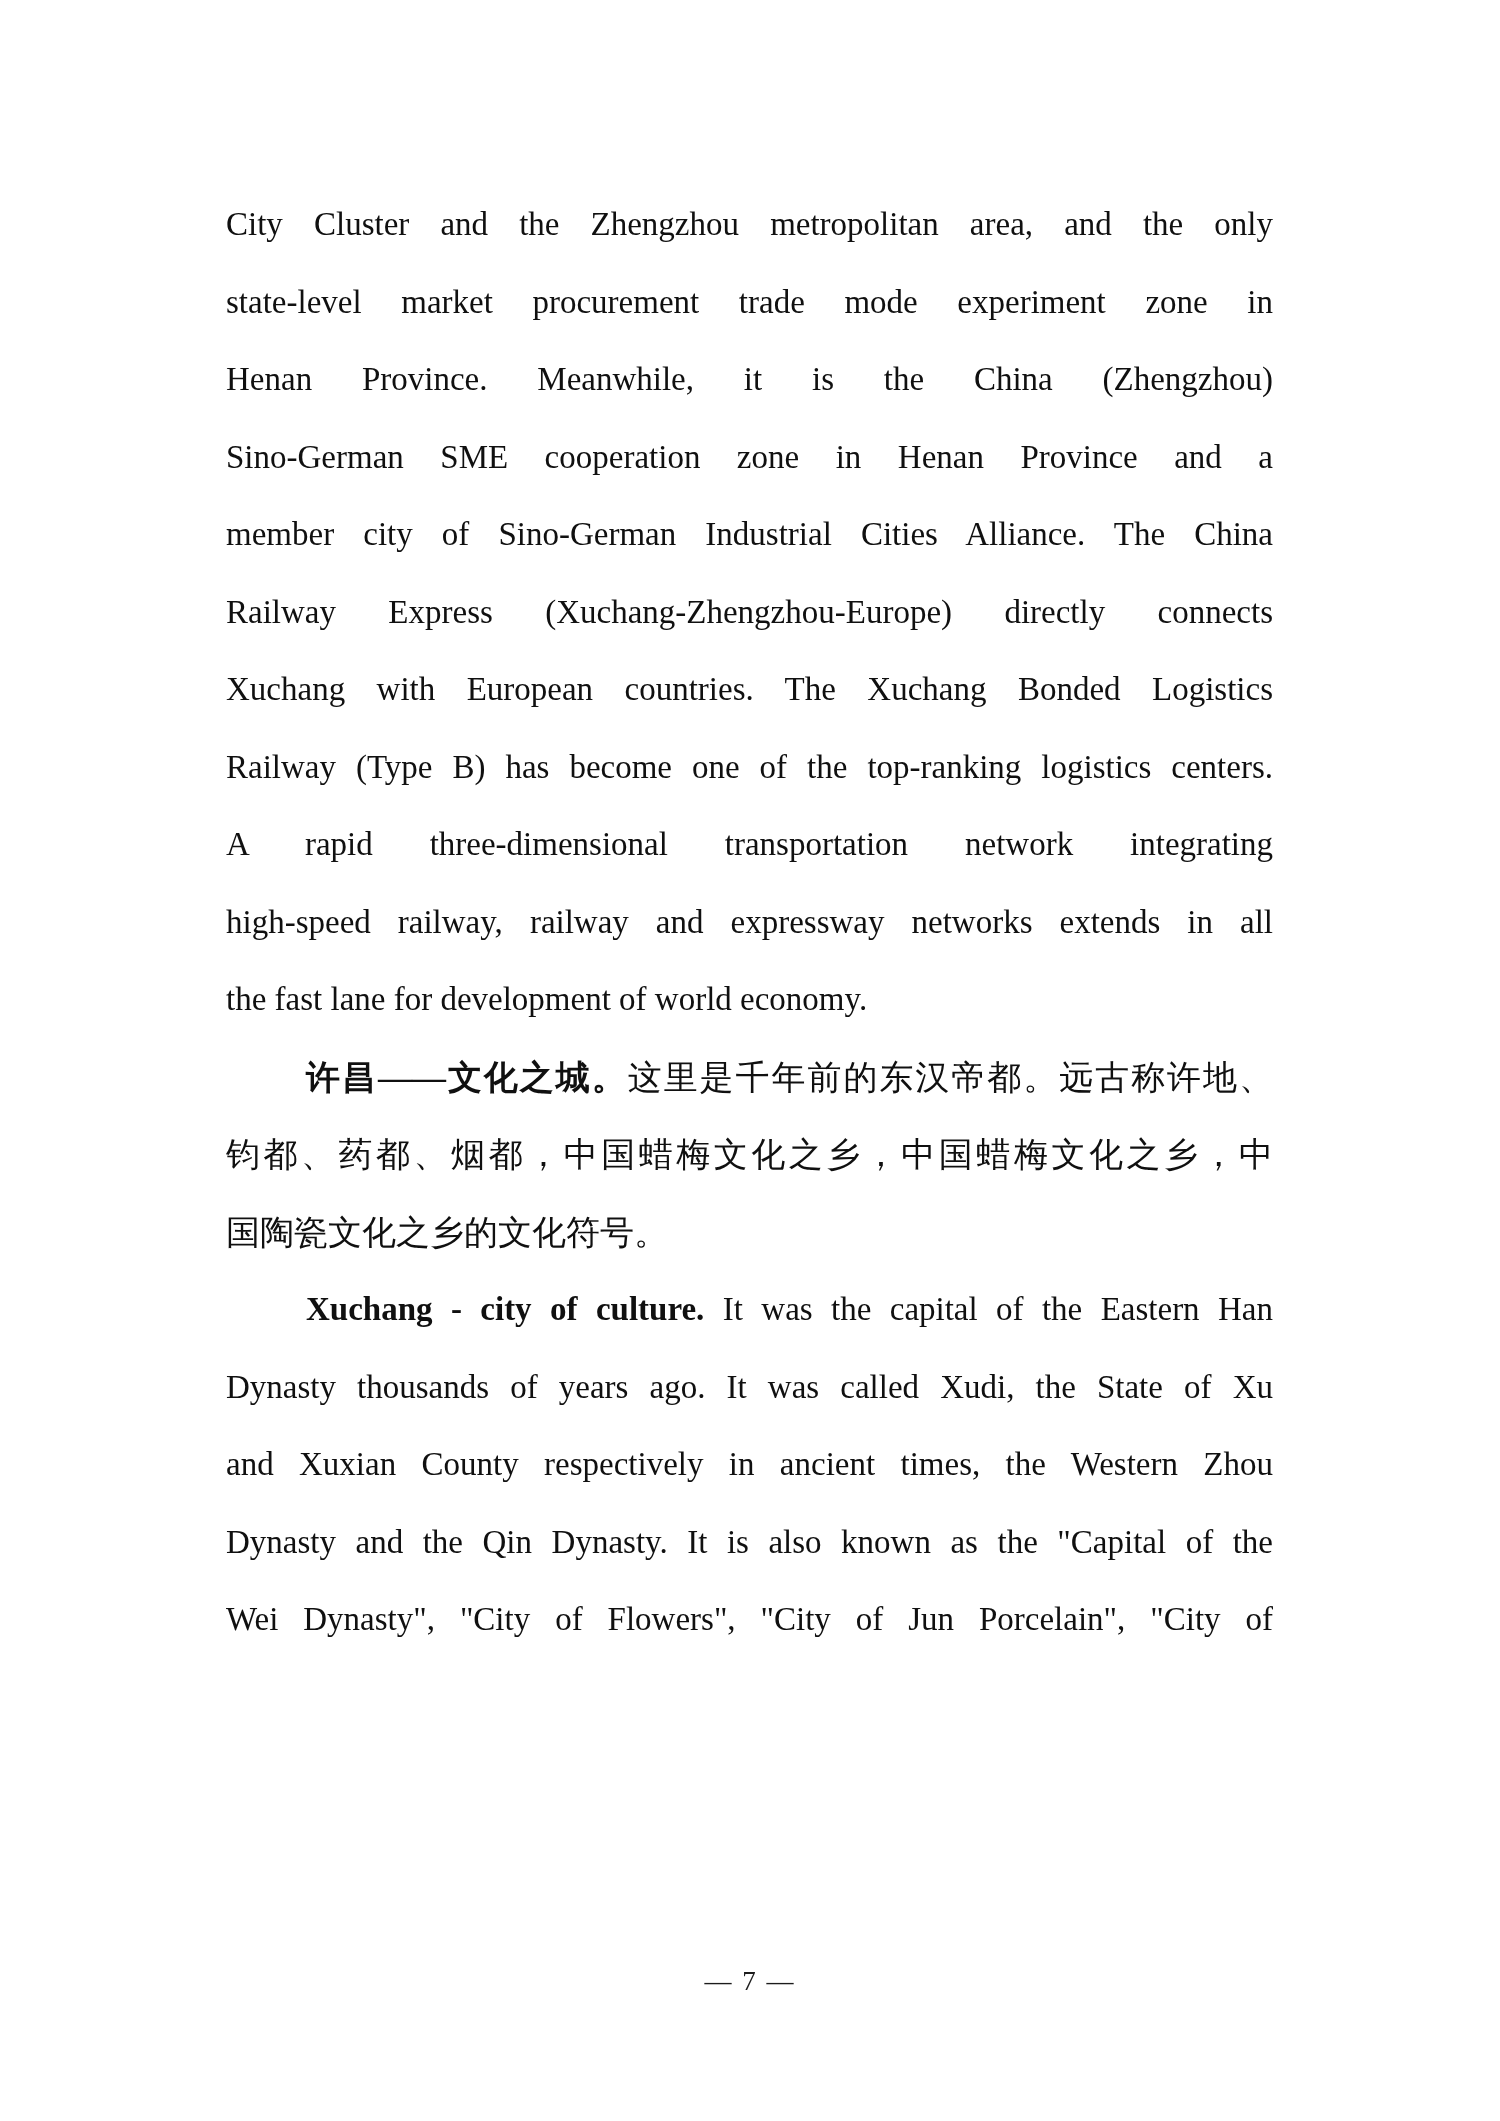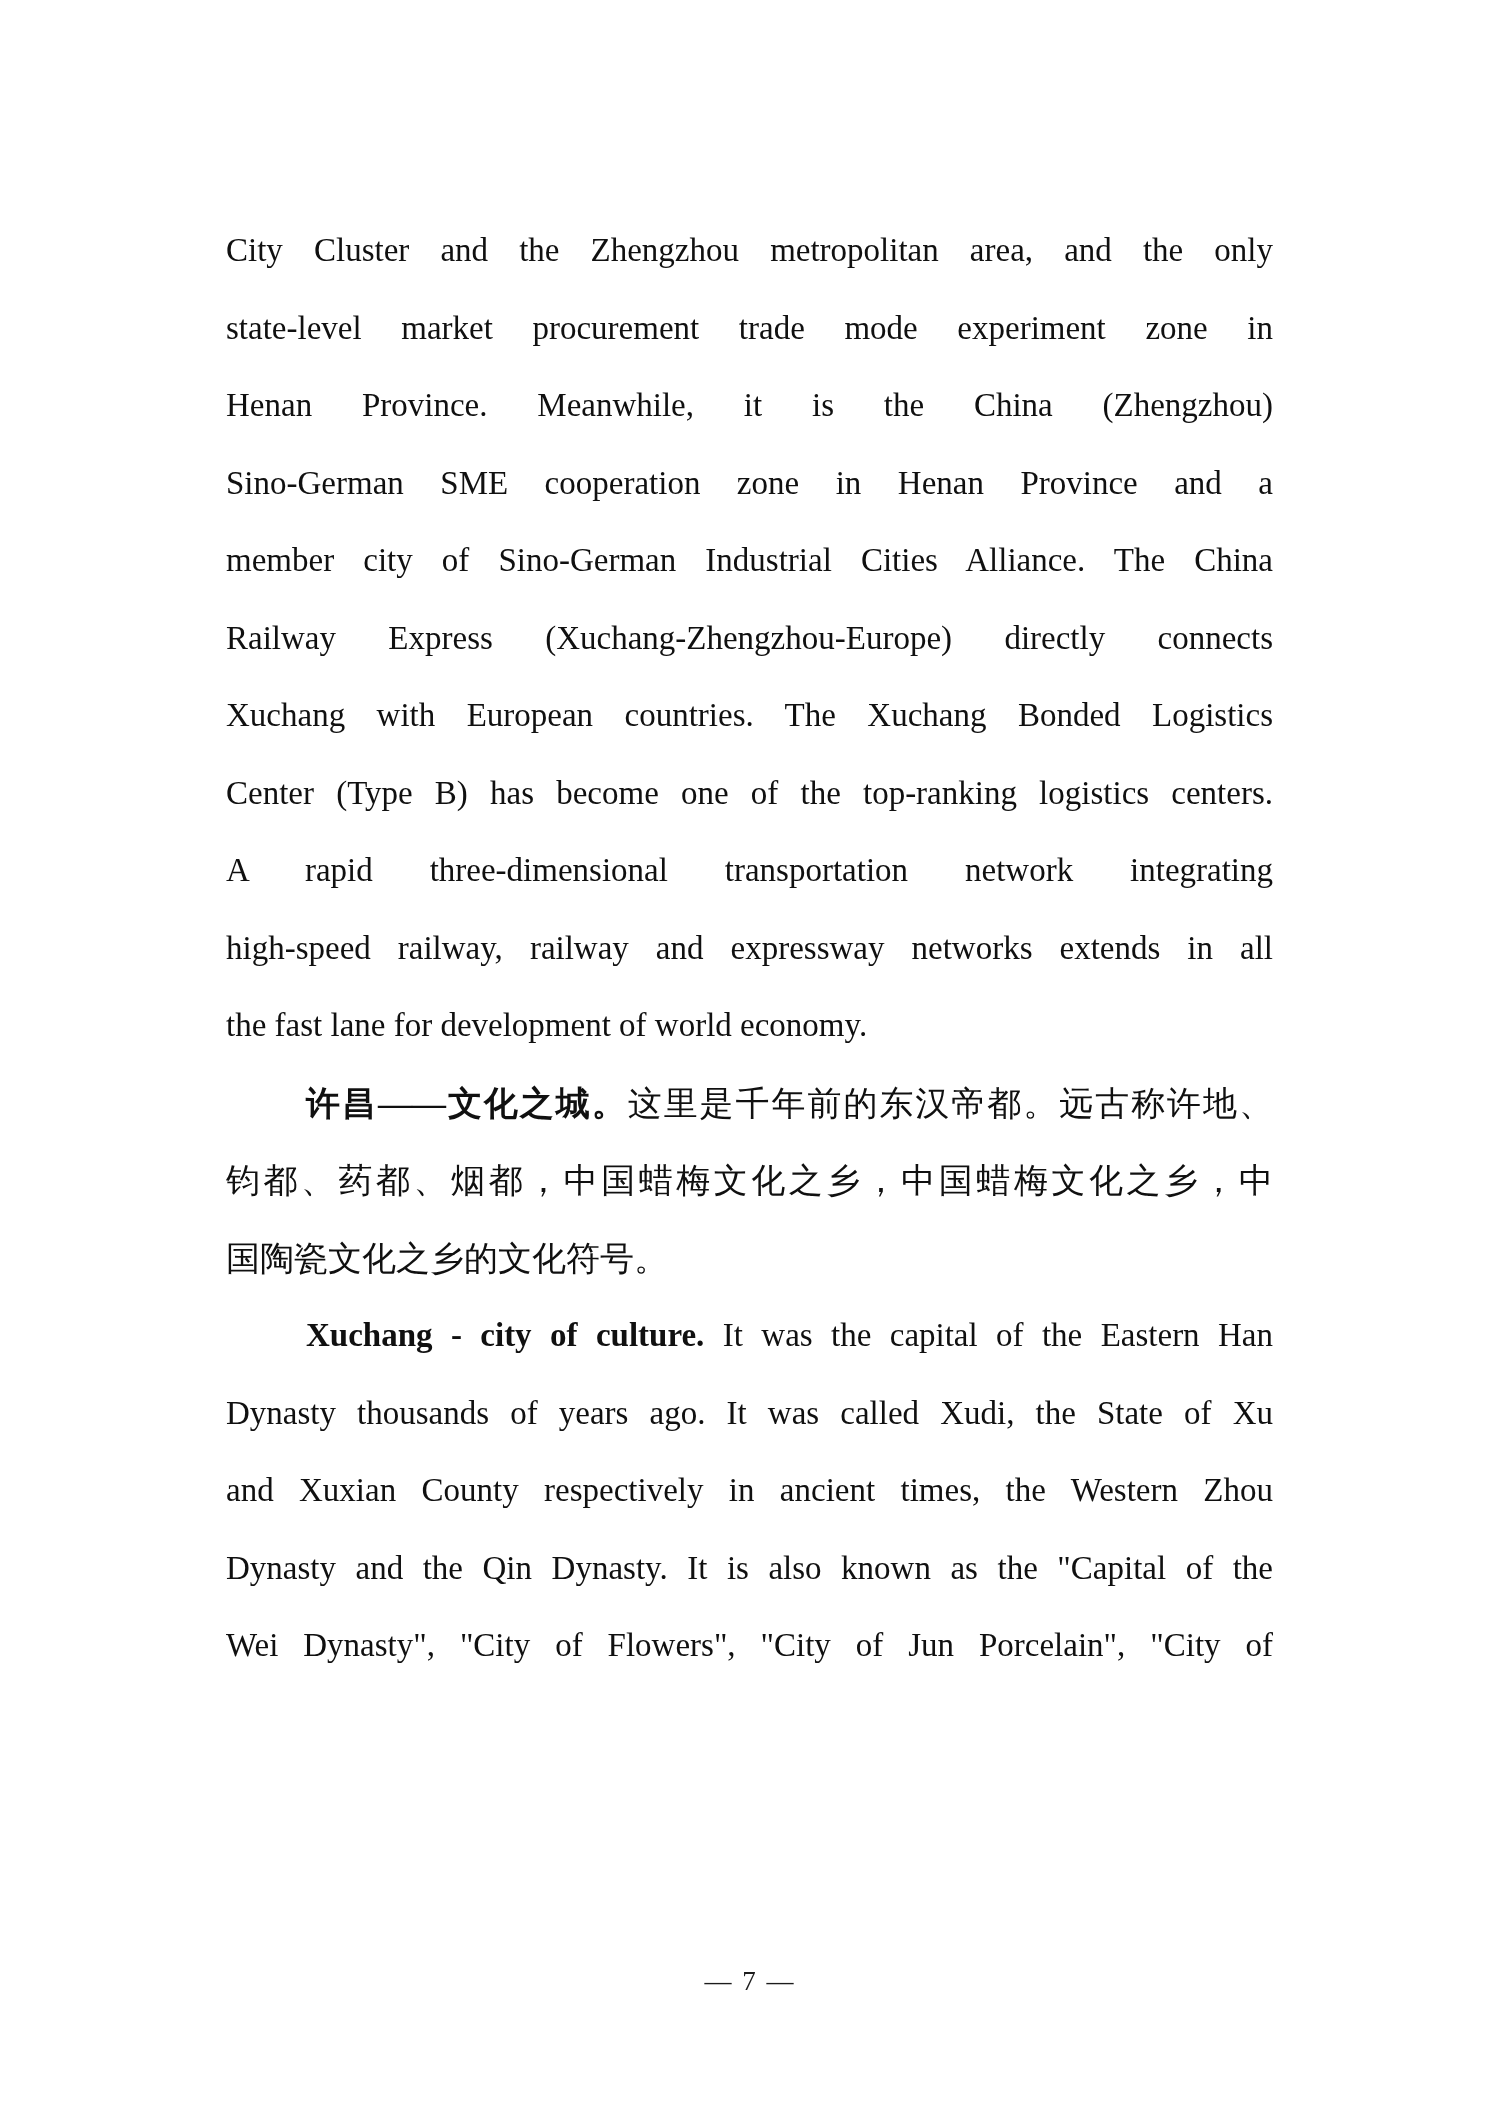"City Cluster and the Zhengzhou" .doc { top: 212px -> 186px }
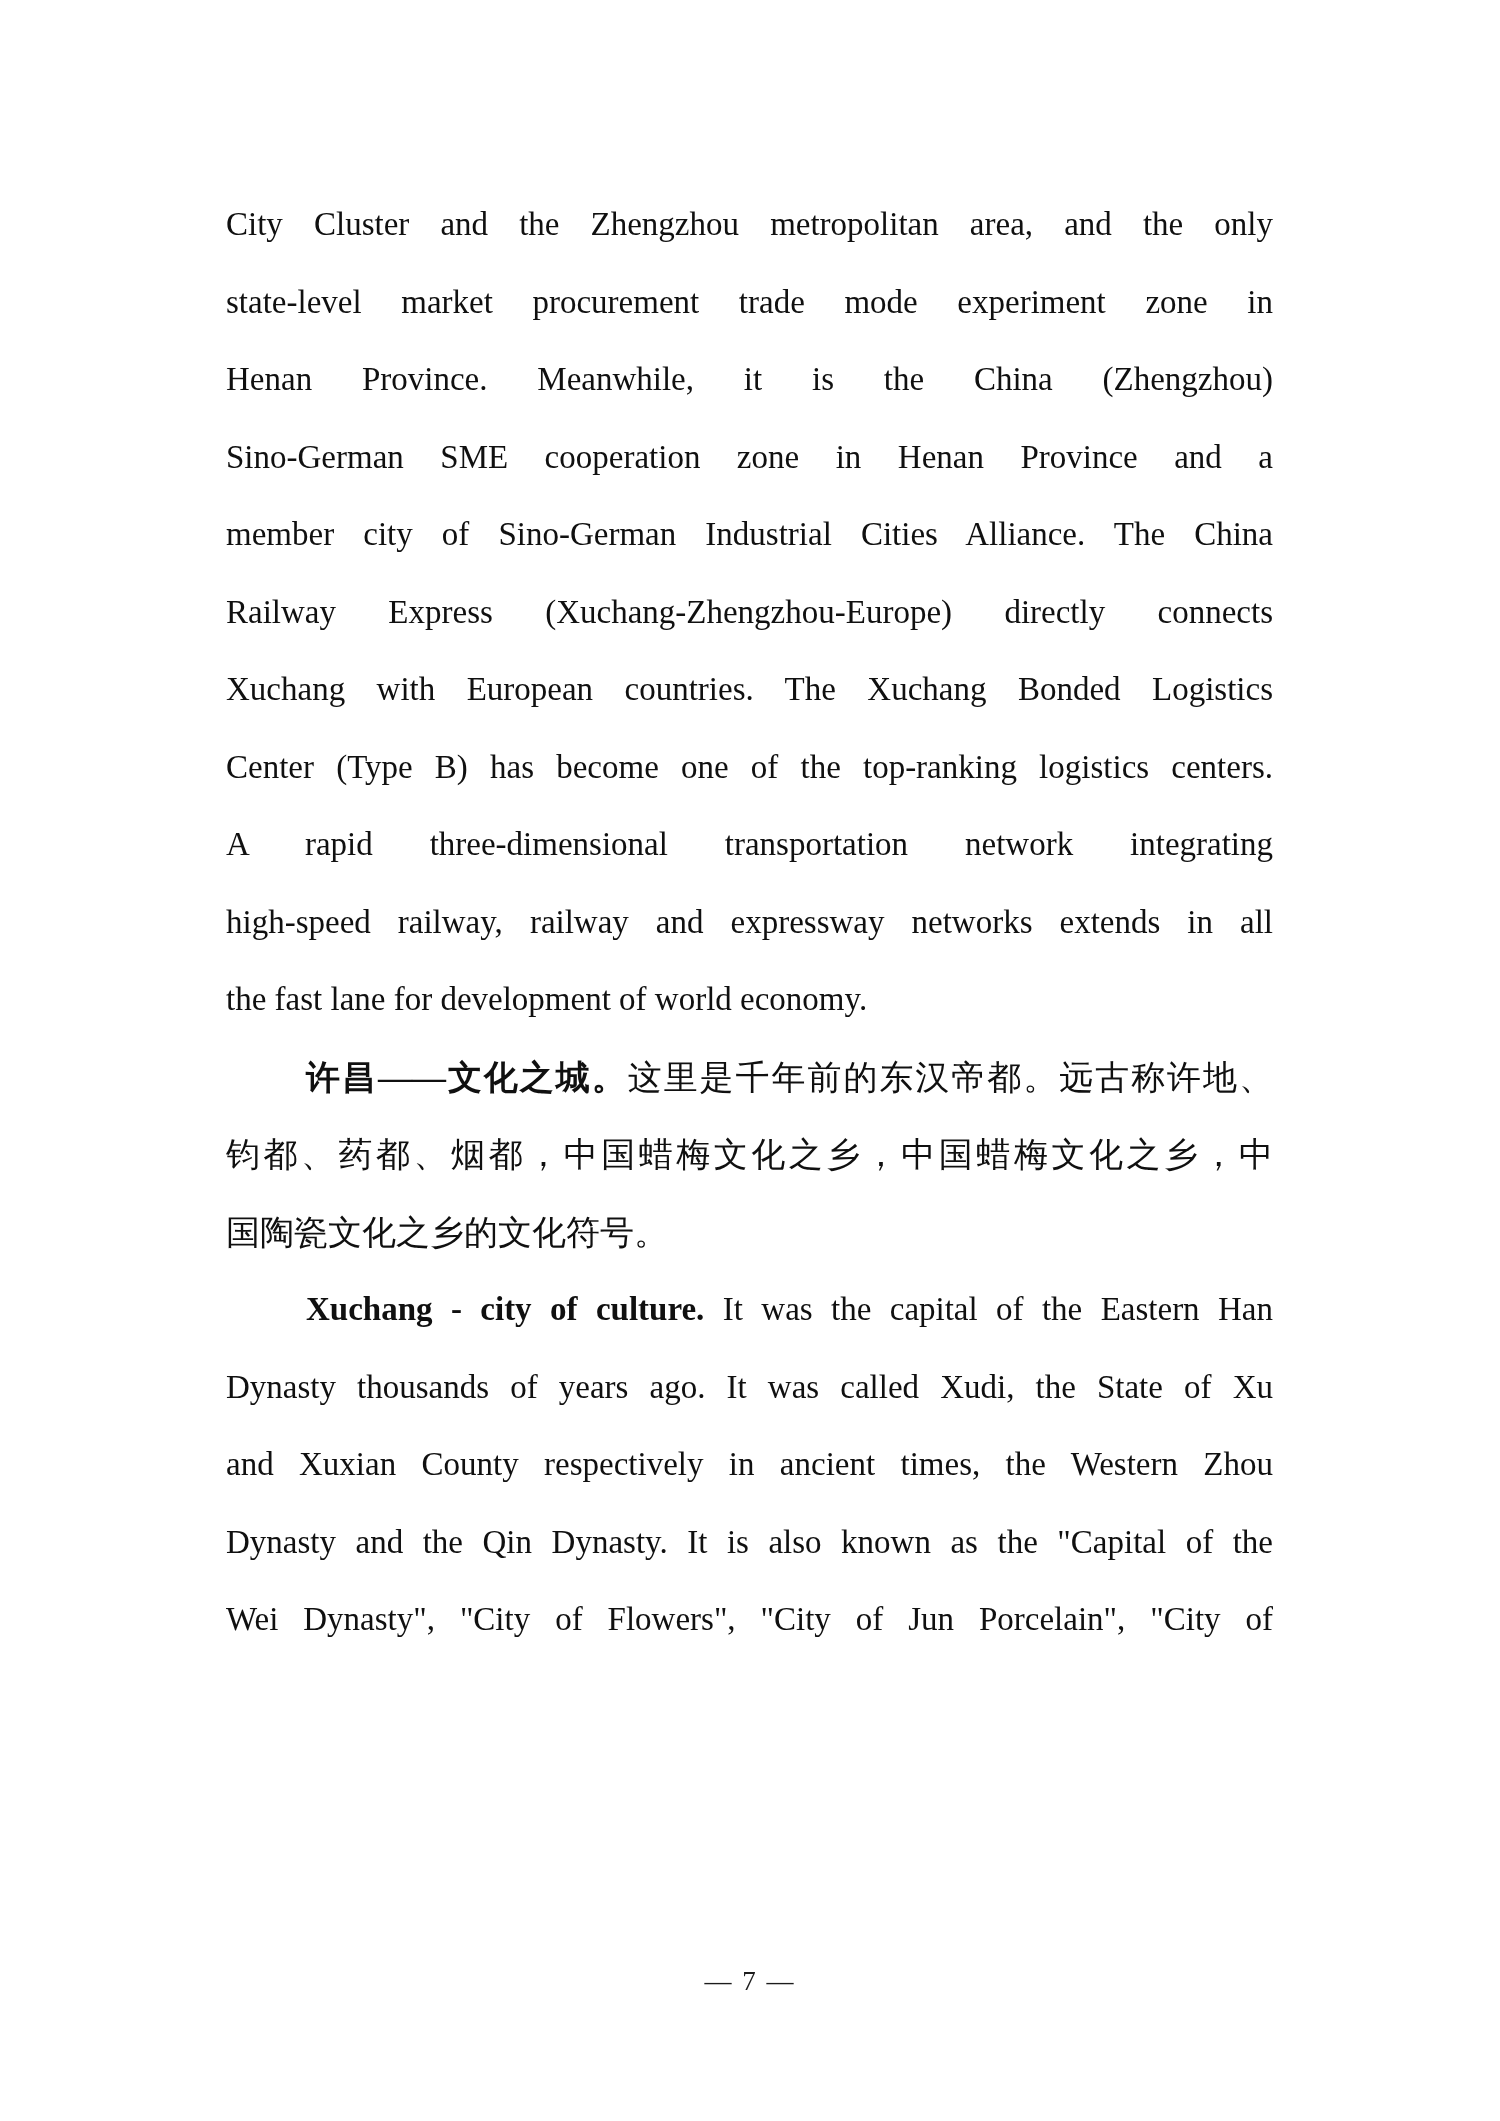"Center (Type B) has become" span.seg { text: Center -> Railway }
